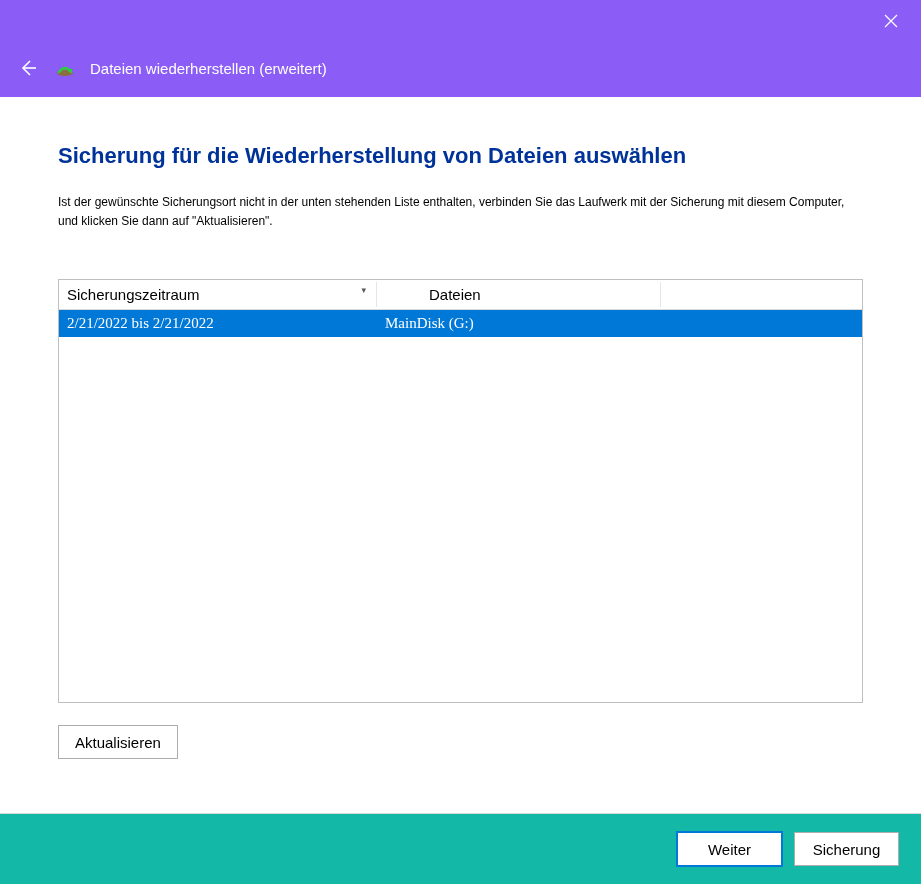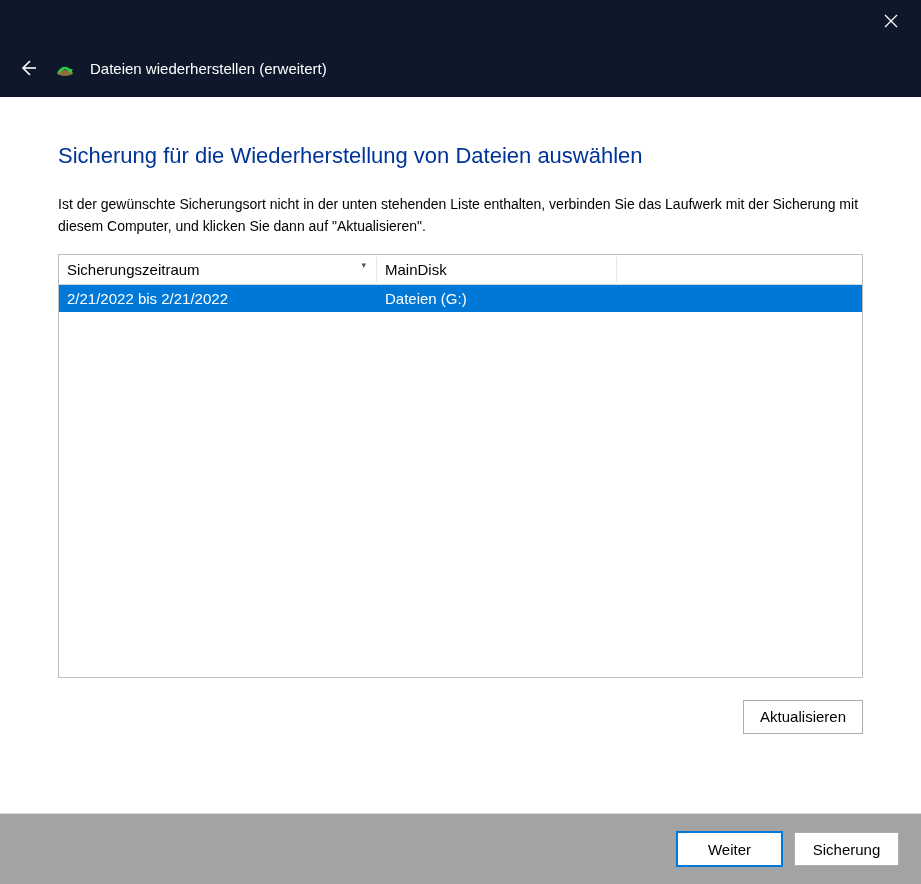"Dateien wiederherstellen (erweitert)" .titlebar { background: #0f172a -> #8b5cf6 }
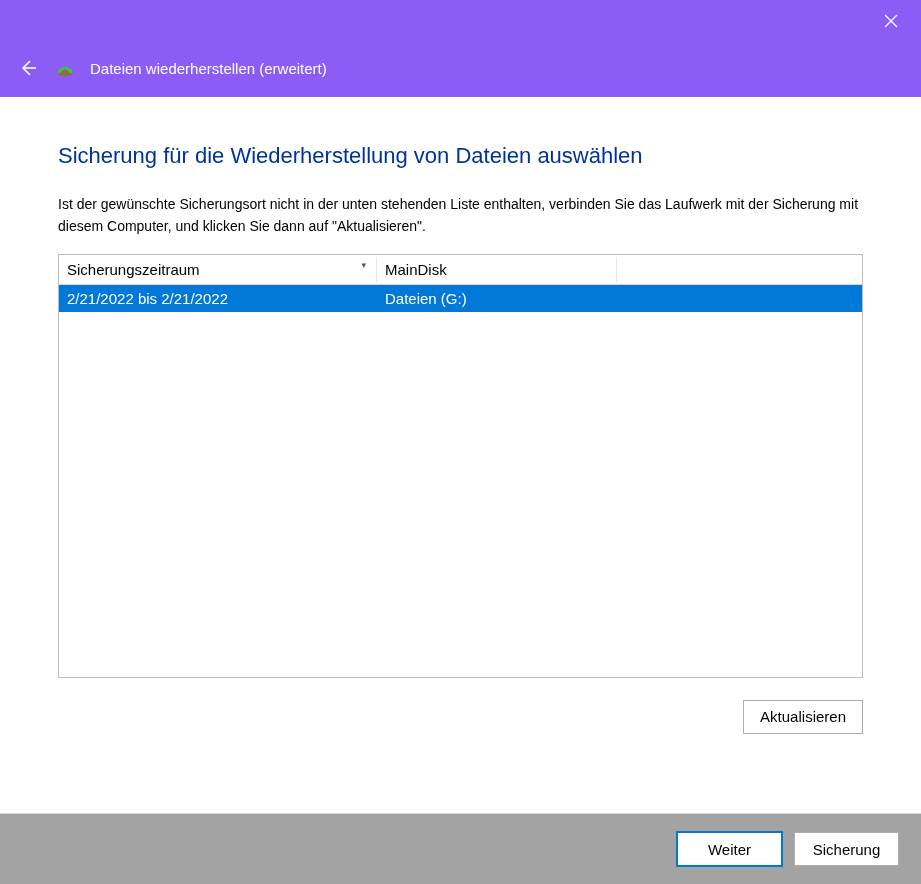"Sicherung für die Wiederherstellung von" .page-title { font-weight: 400 -> 700 }
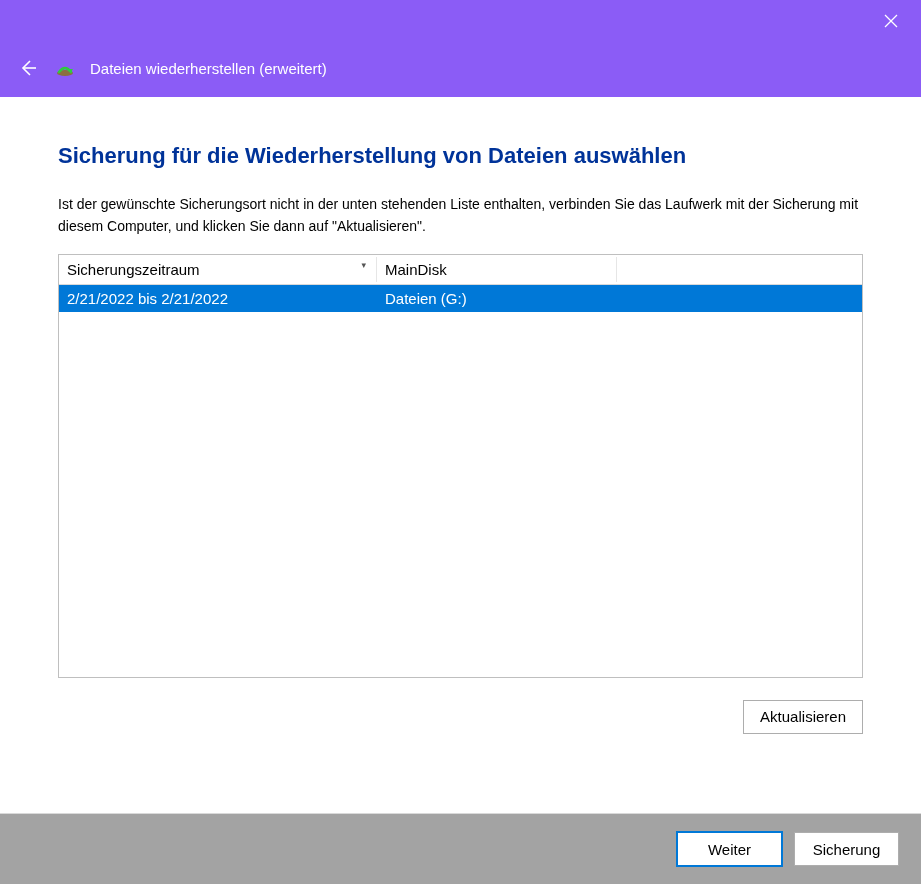"Ist der gewünschte Sicherungsort nicht" .page-desc { font-size: 14px -> 12px; margin-bottom: 16px -> 48px }
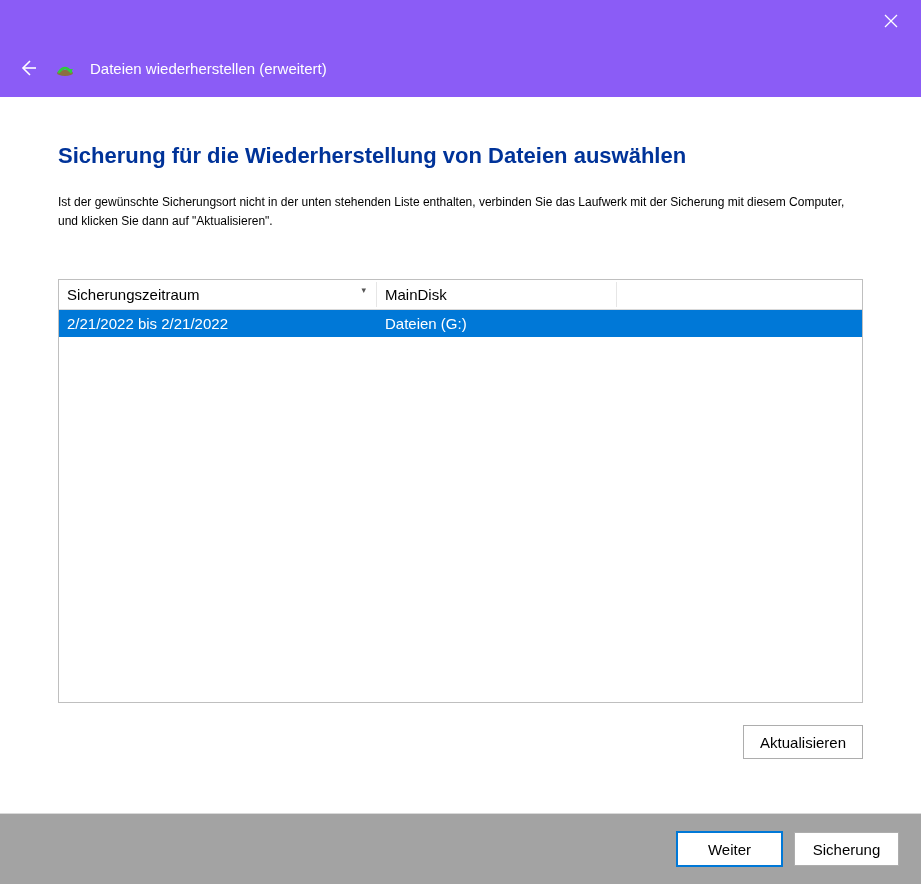"Sicherungszeitraum" .table-header { gap: none -> 44px }
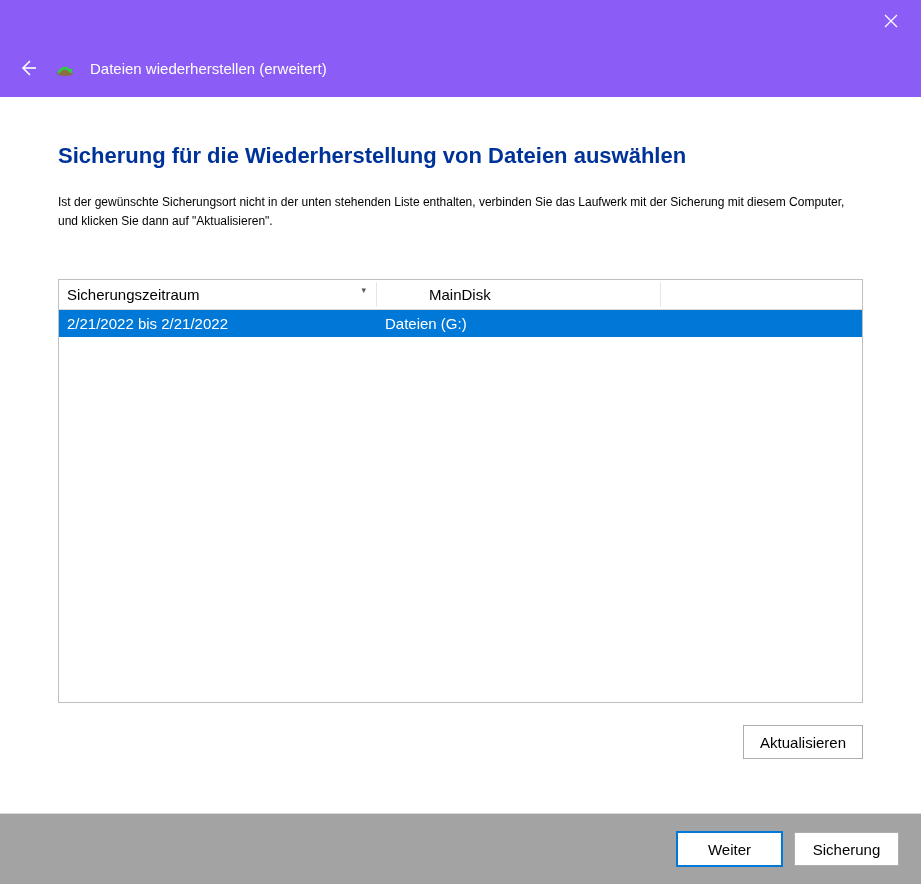"MainDisk" span { text: MainDisk -> Dateien }
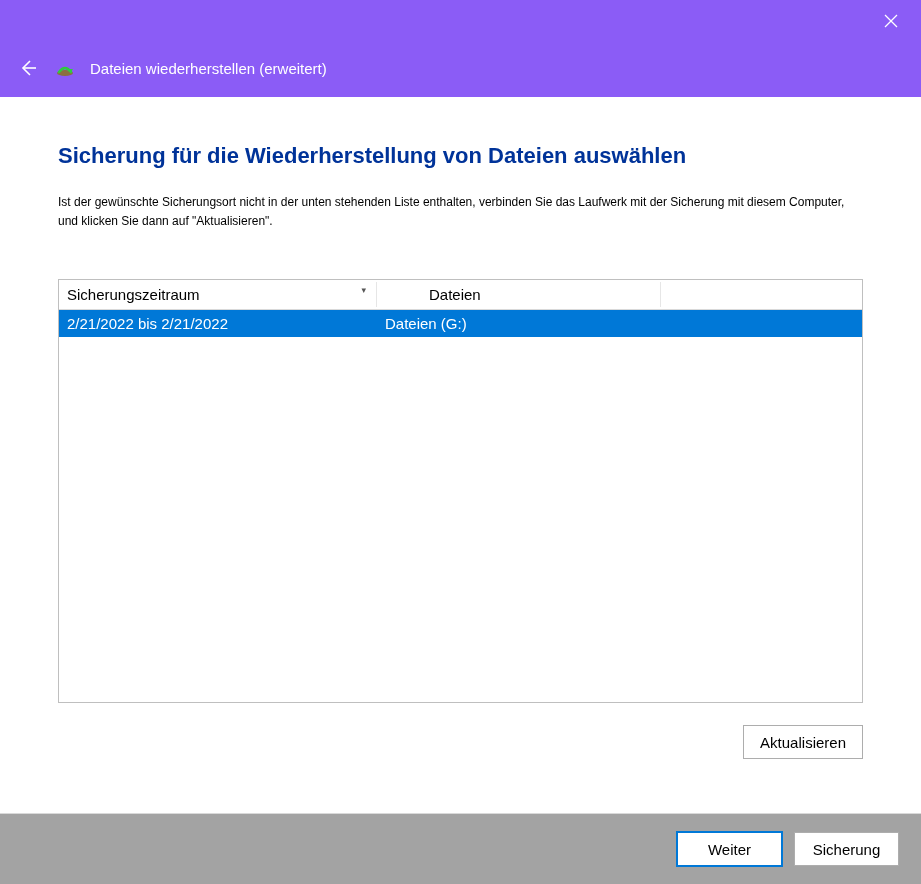"2/21/2022 bis 2/21/2022" .table-body { font-family: none -> Liberation Serif, serif }
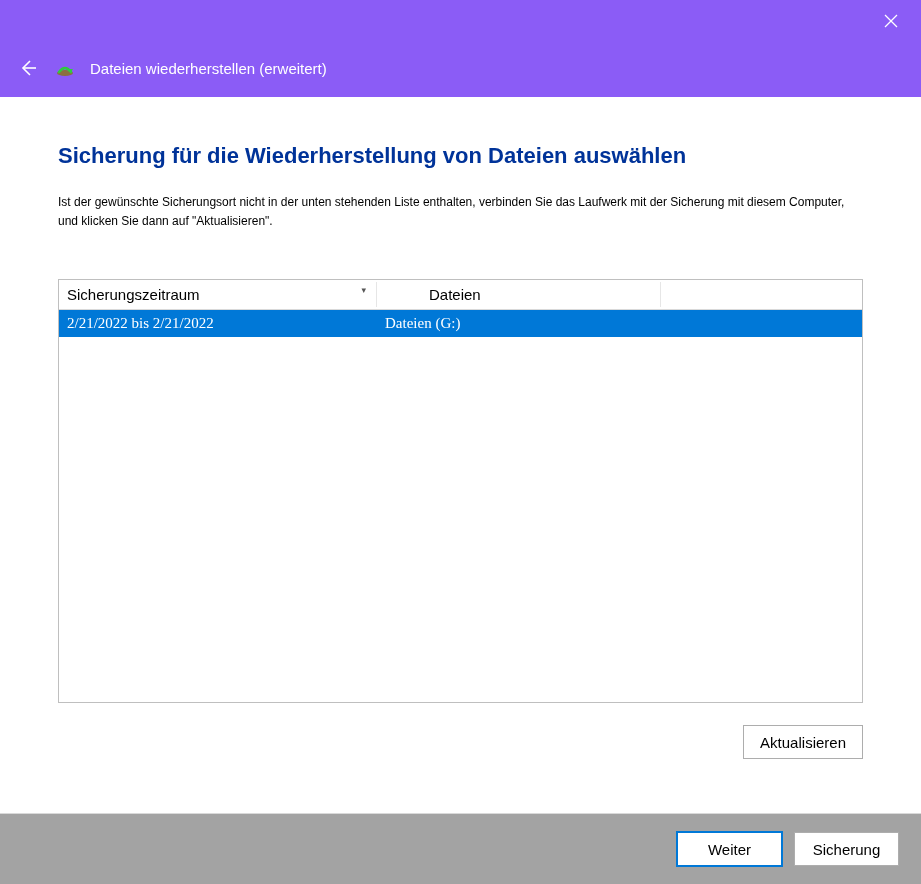"Dateien (G:)" div.cell { text: Dateien -> MainDisk }
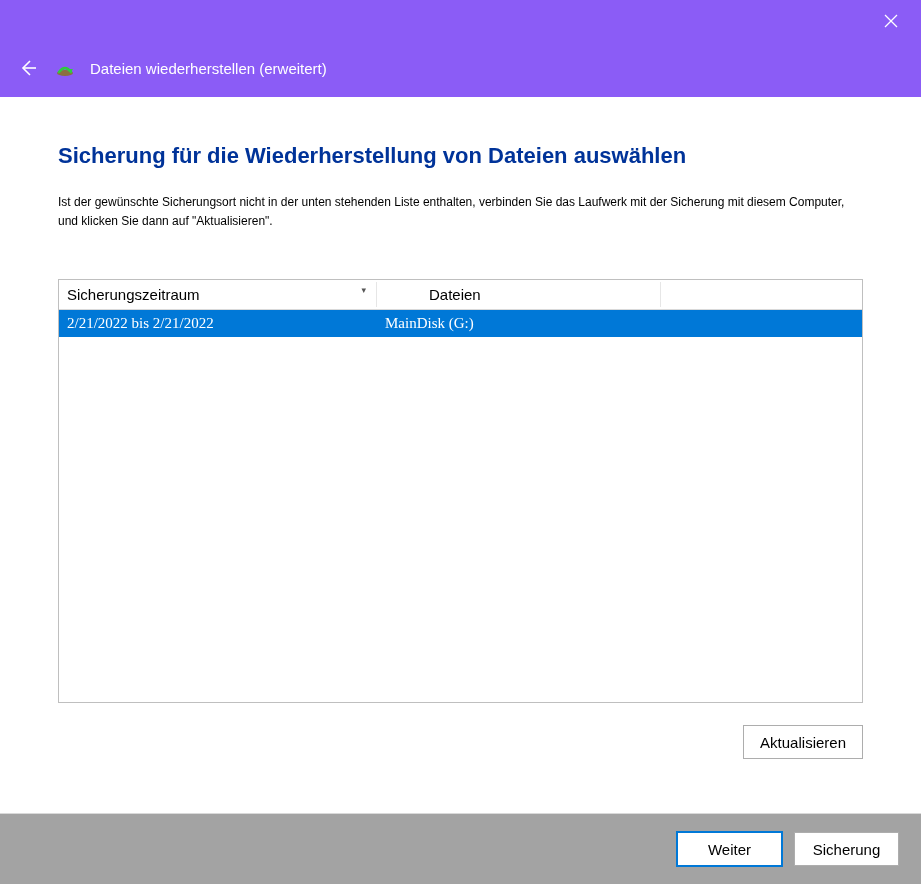"Aktualisieren" .actions-row { justify-content: flex-end -> space-between }
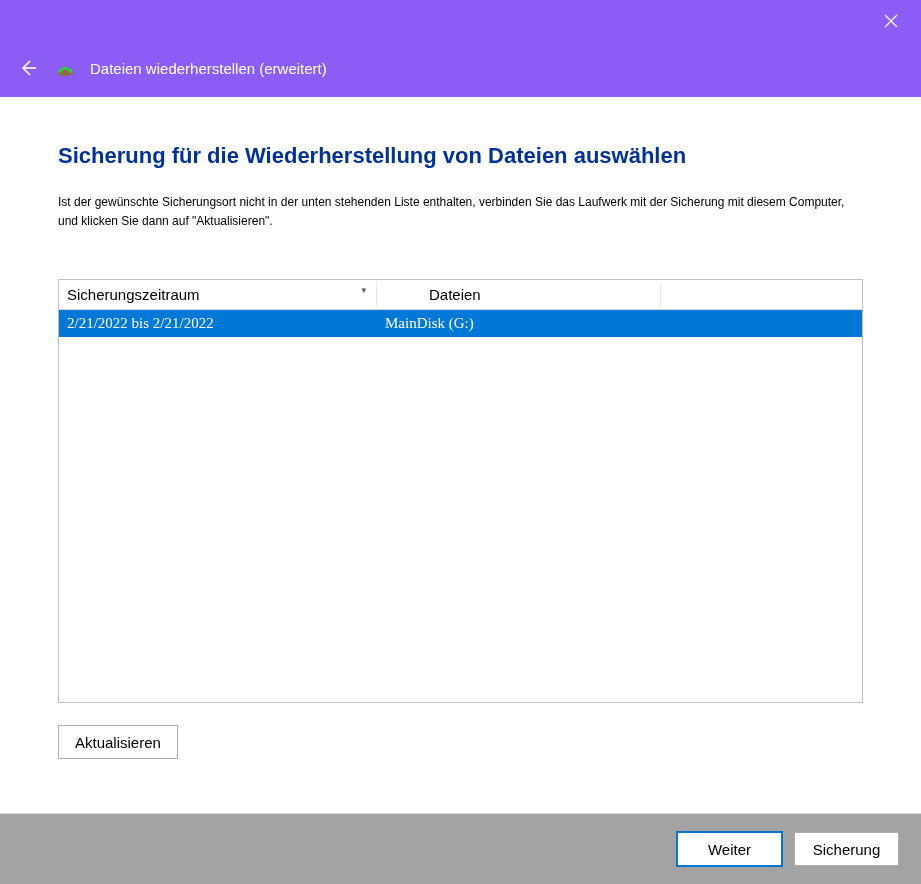"Weiter" .footer { background: #a3a3a3 -> #14b8a6 }
